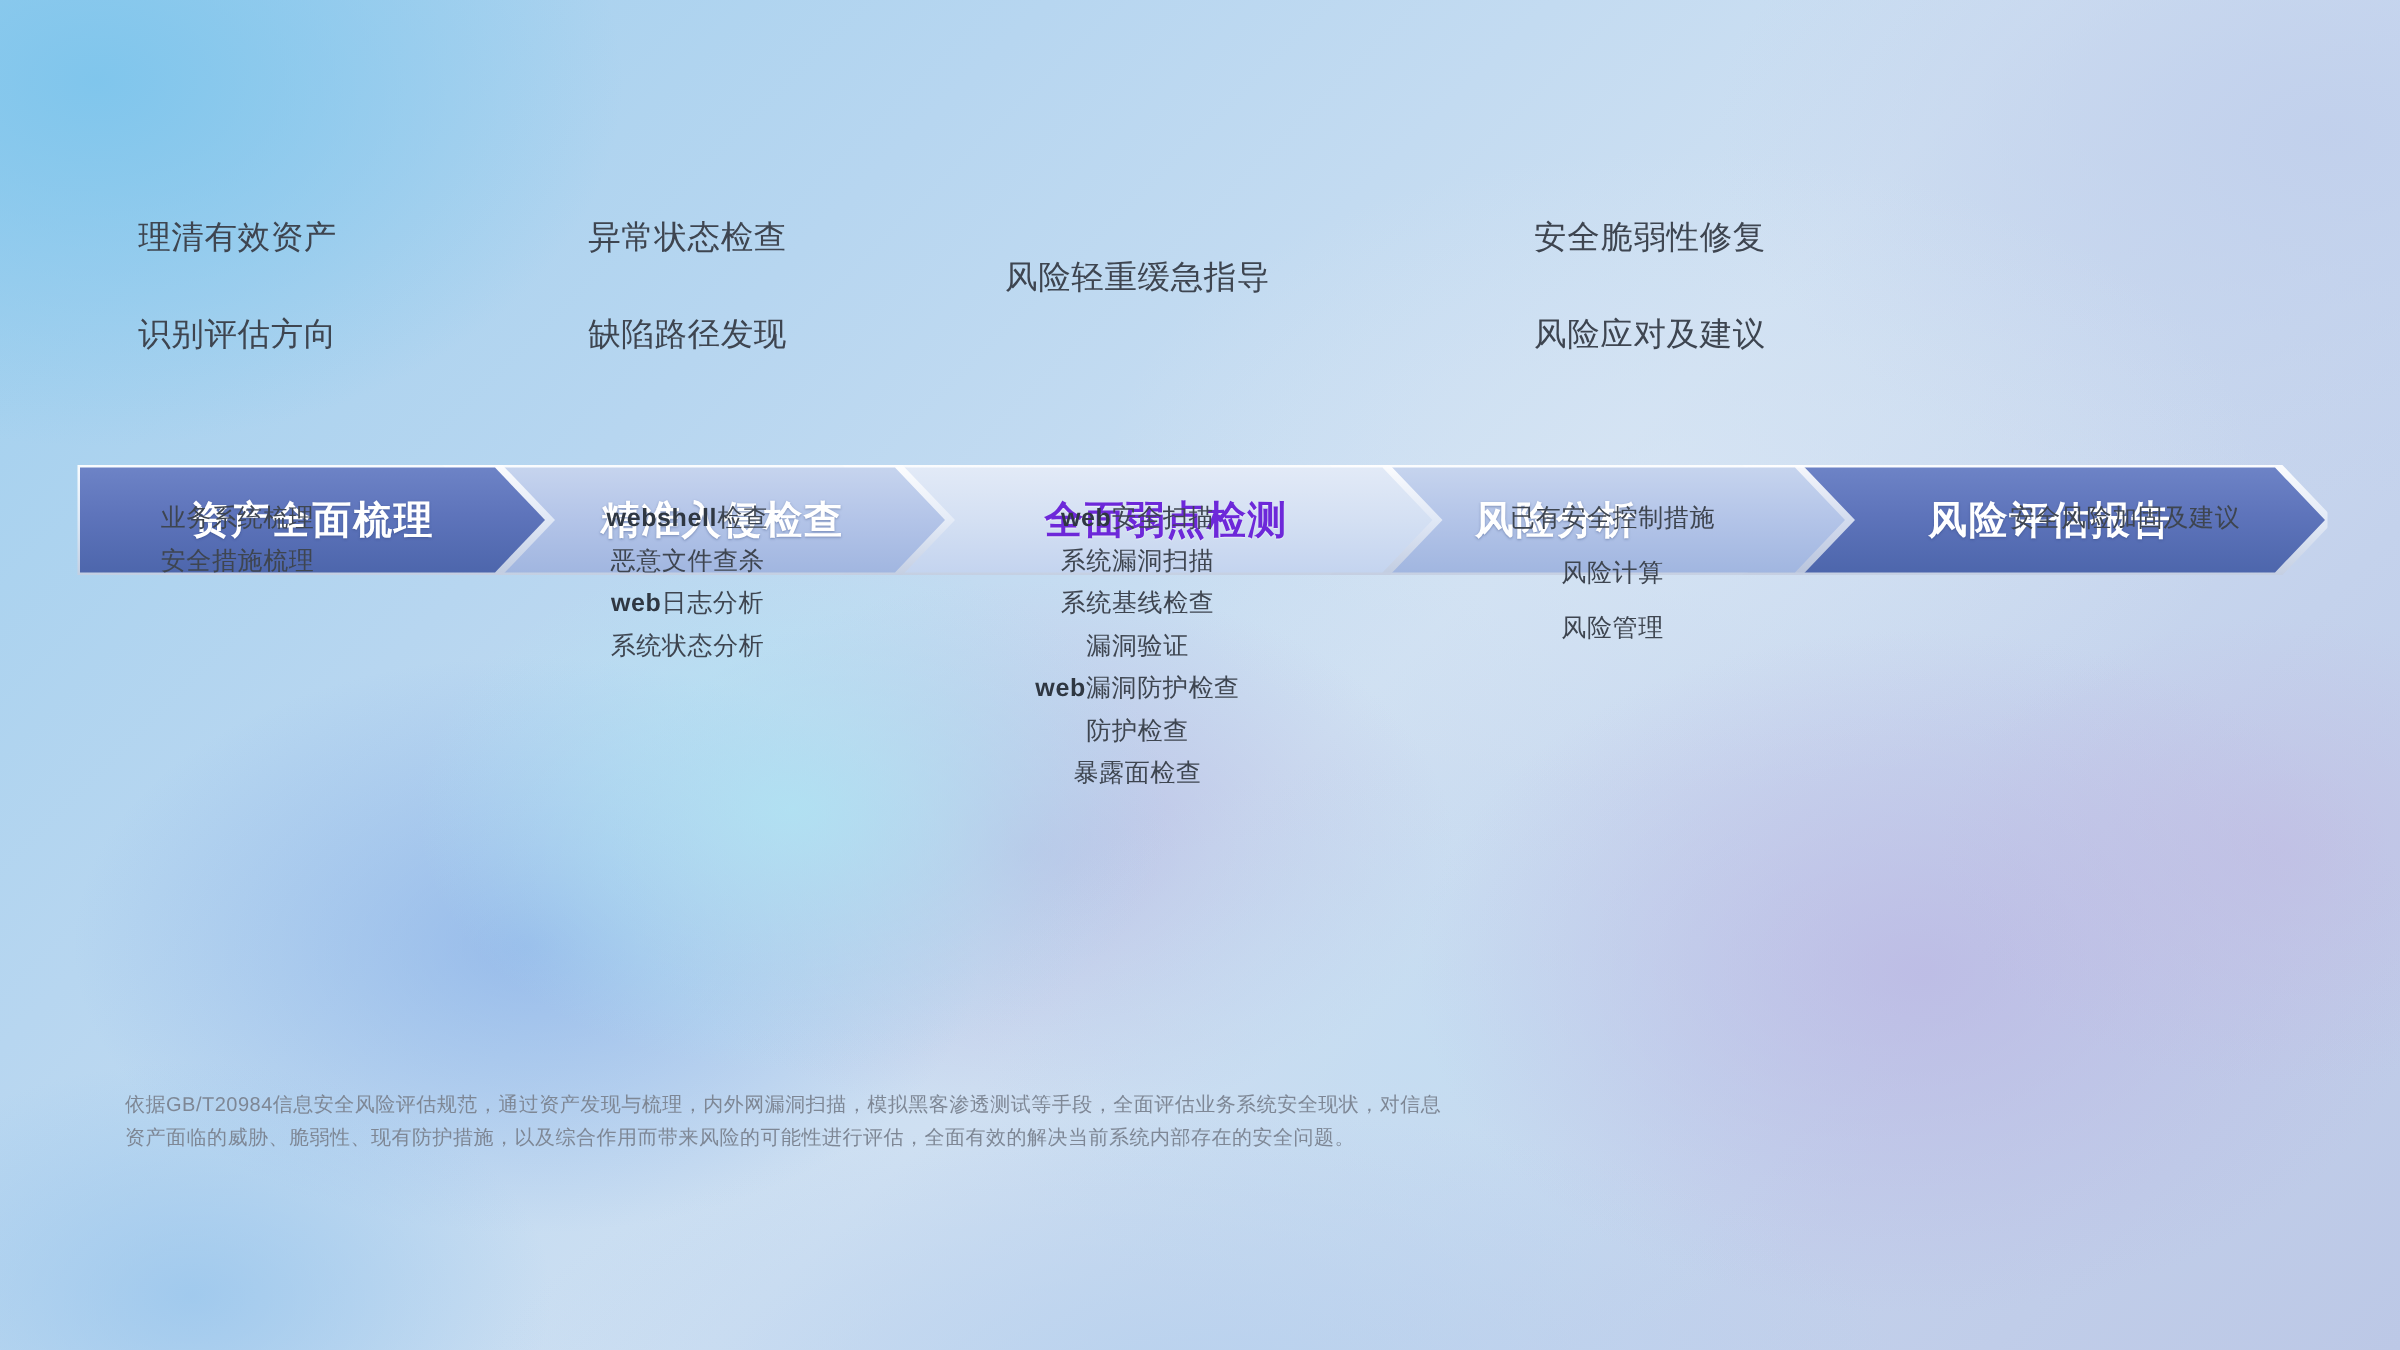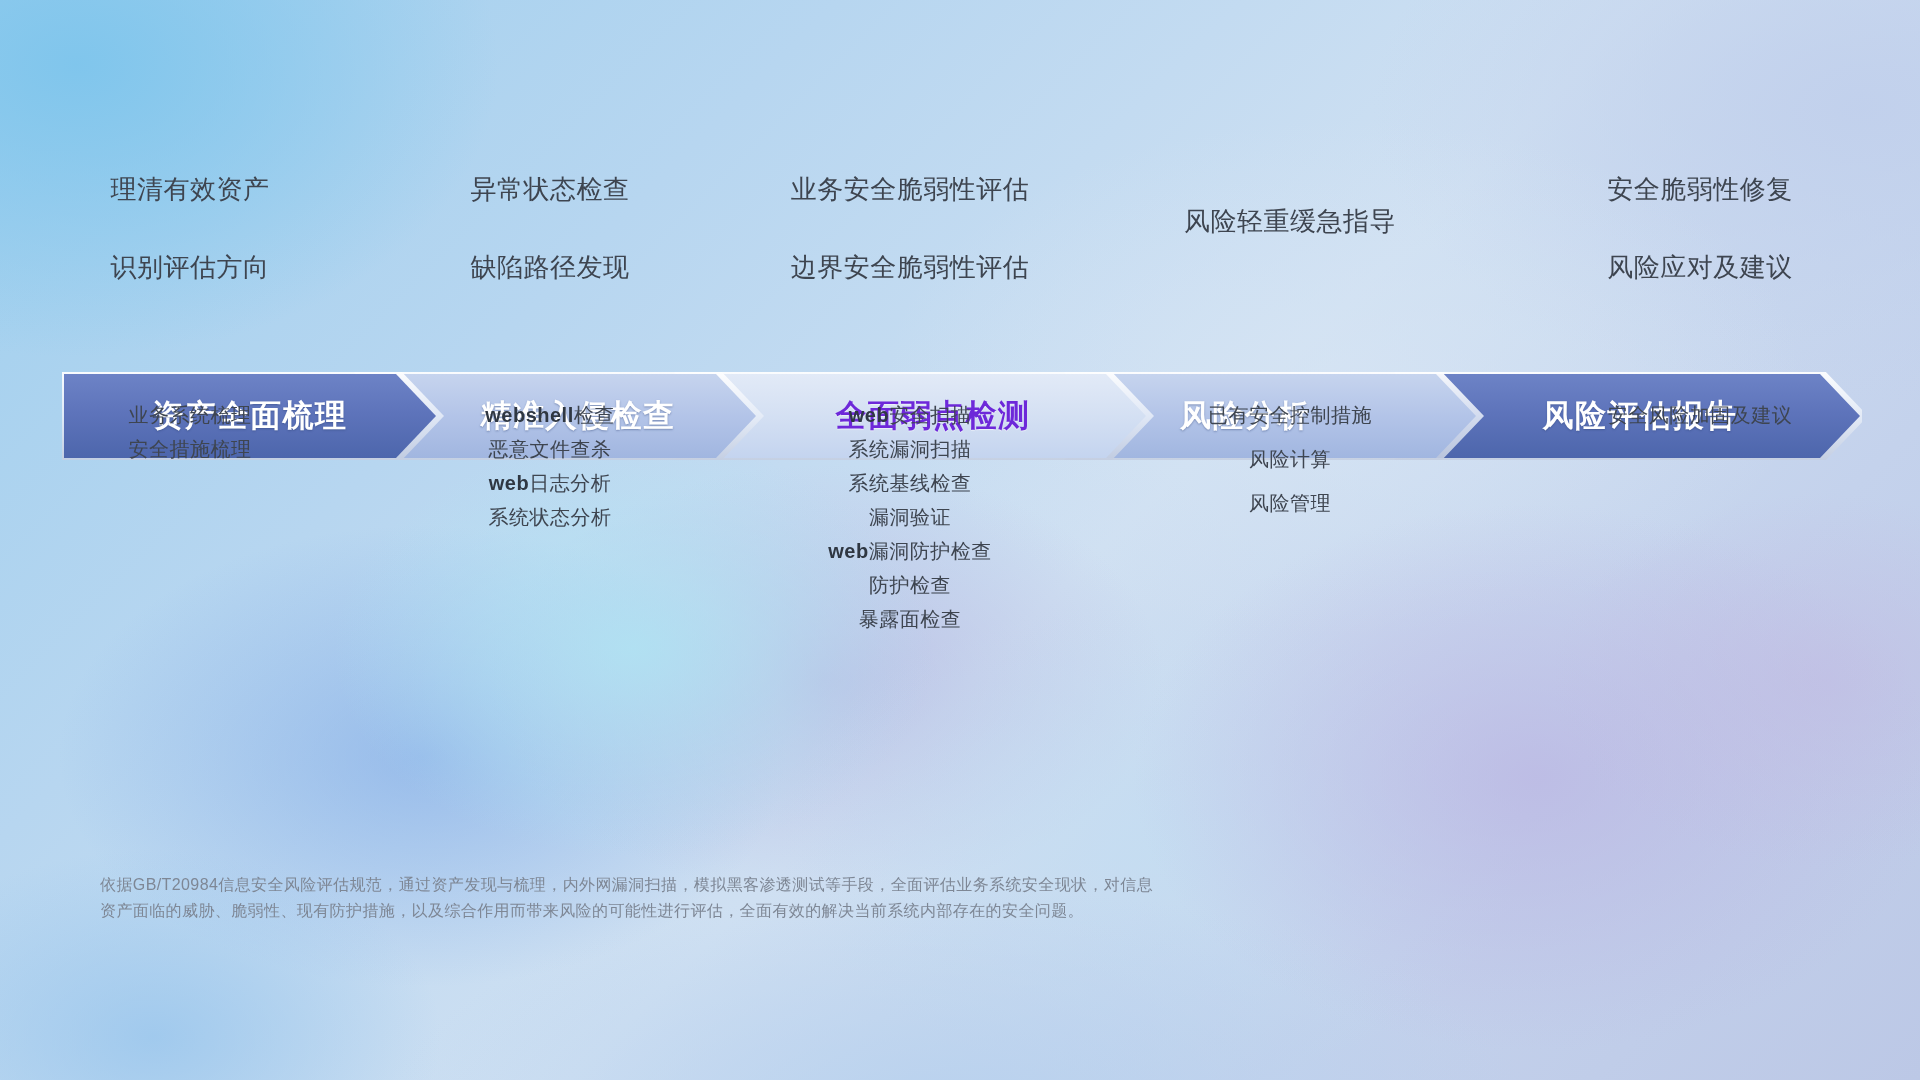"业务安全脆弱性评估" div.col { html: <div> <div>业务安全脆弱性评估</div> <div>边界安全脆弱性评估</div> </div> -> none }
